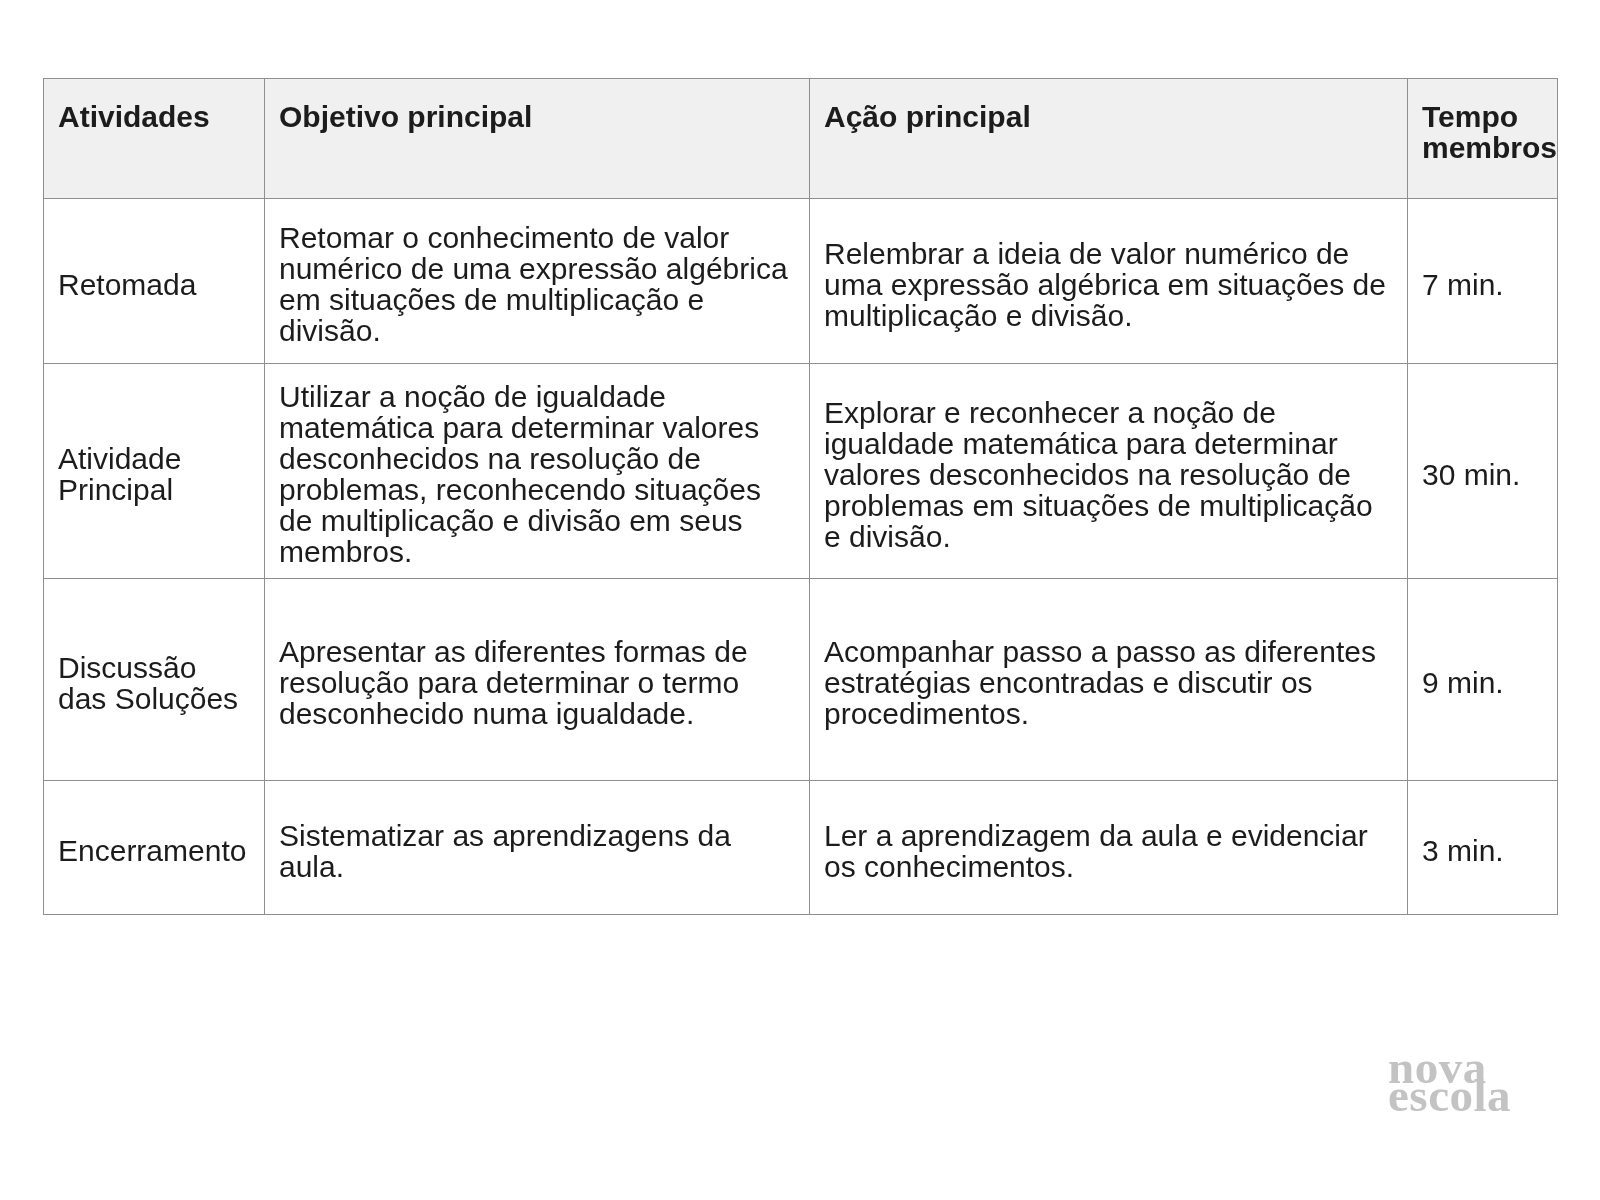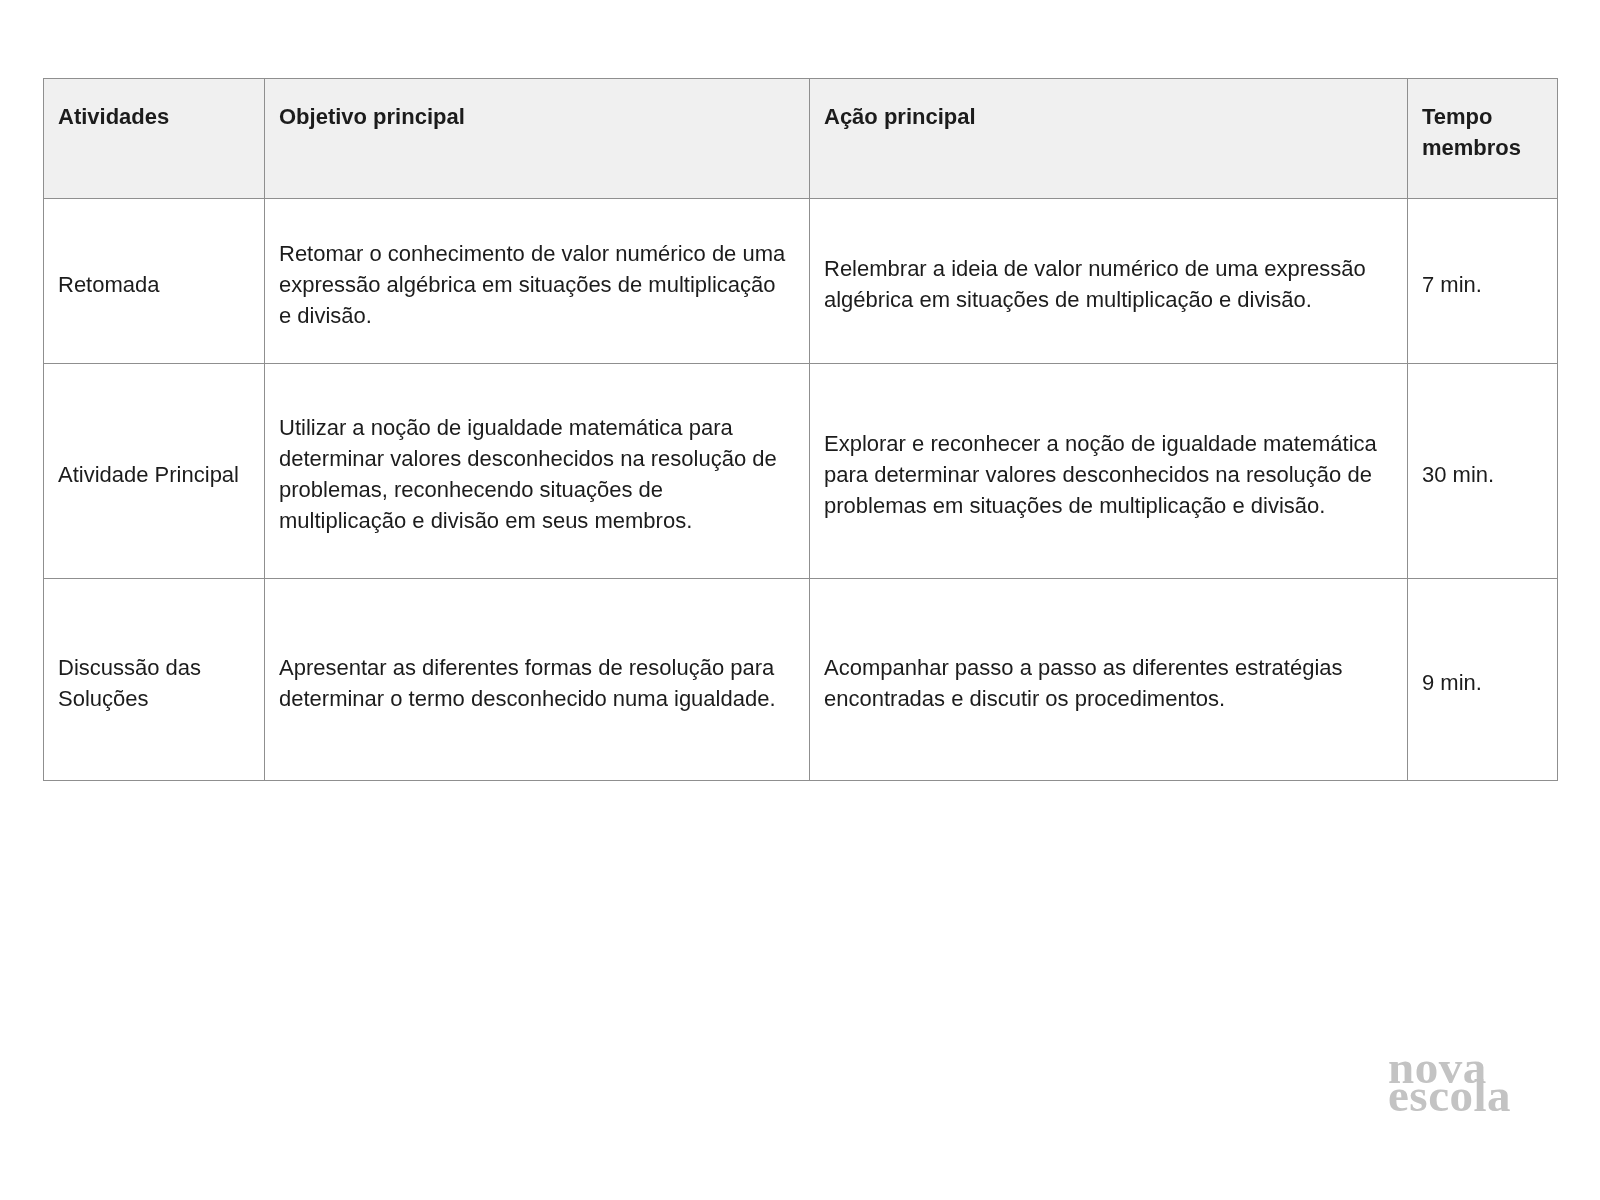"Atividades" th,td { font-size: 22px -> 30px }
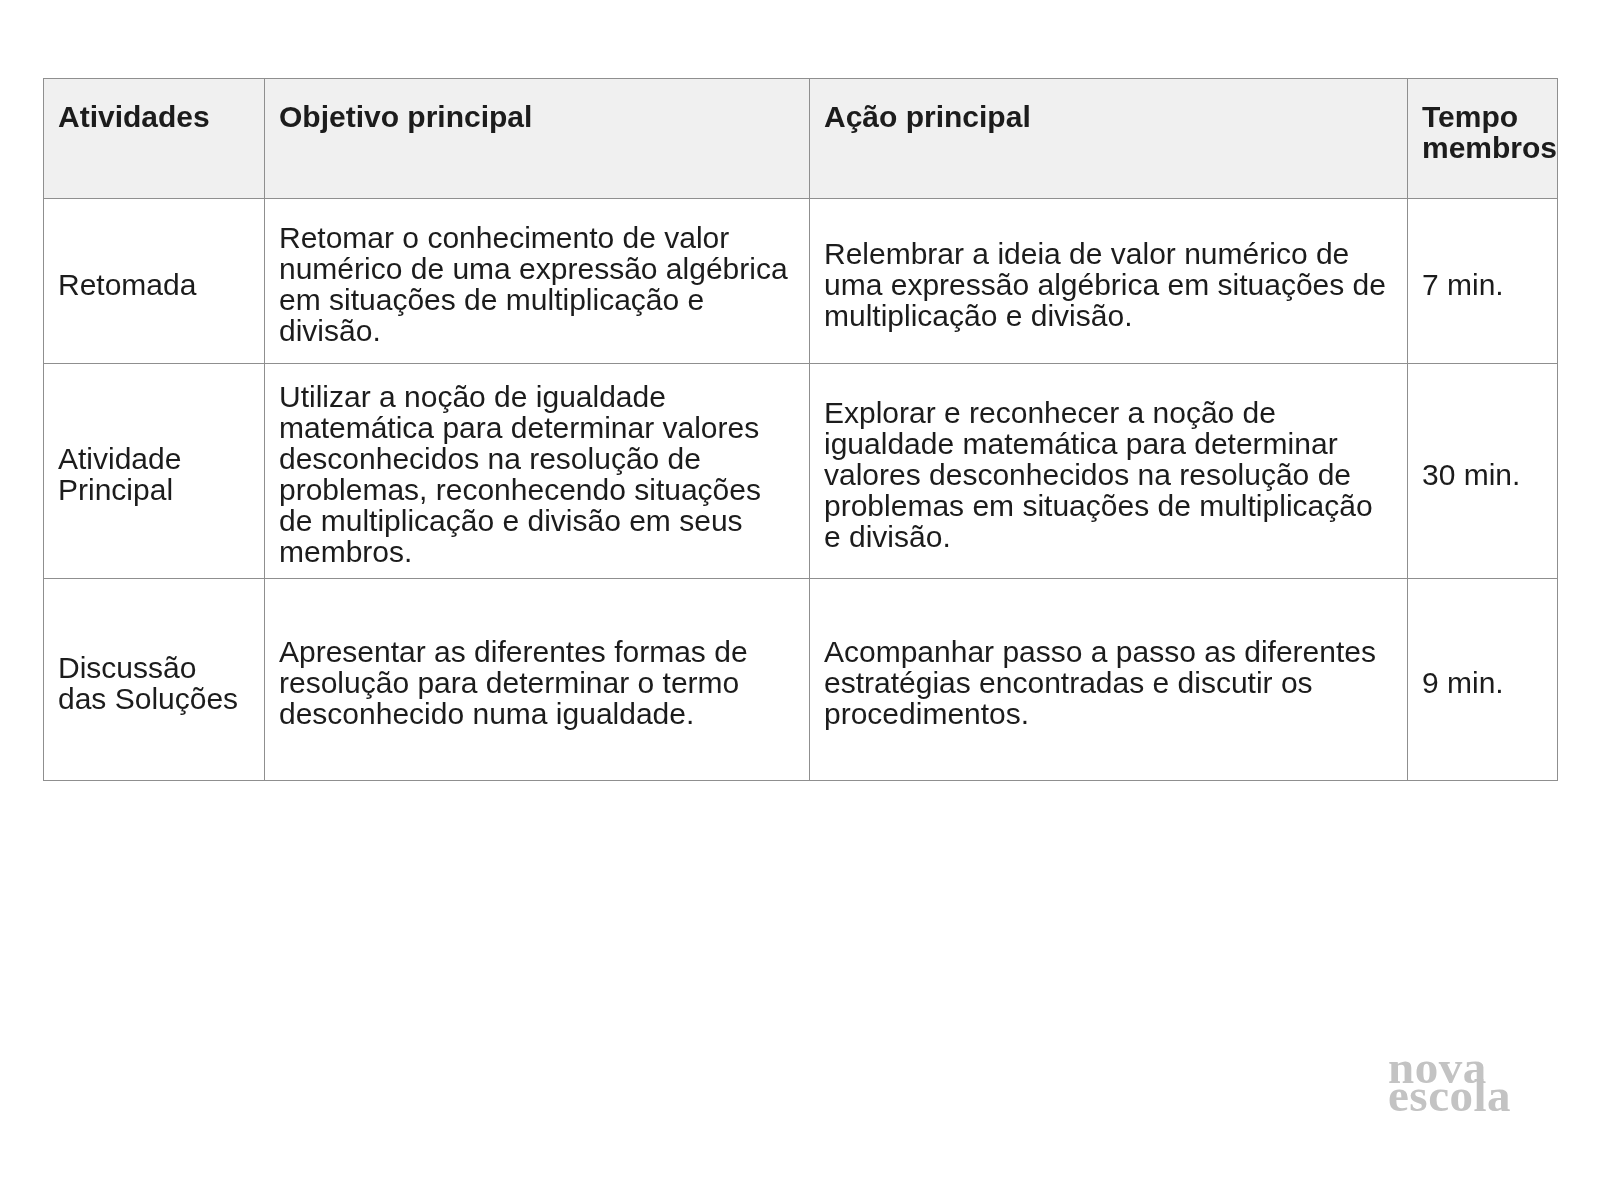"Encerramento" tr { html: none -> <tr> <td>Encerramento</td> <td>Sistematizar as aprendizagens da aula.</td> <td>Ler a aprendizagem da aula e evidenciar os conhecimentos.</td> <td>3 min.</td> </tr> }
